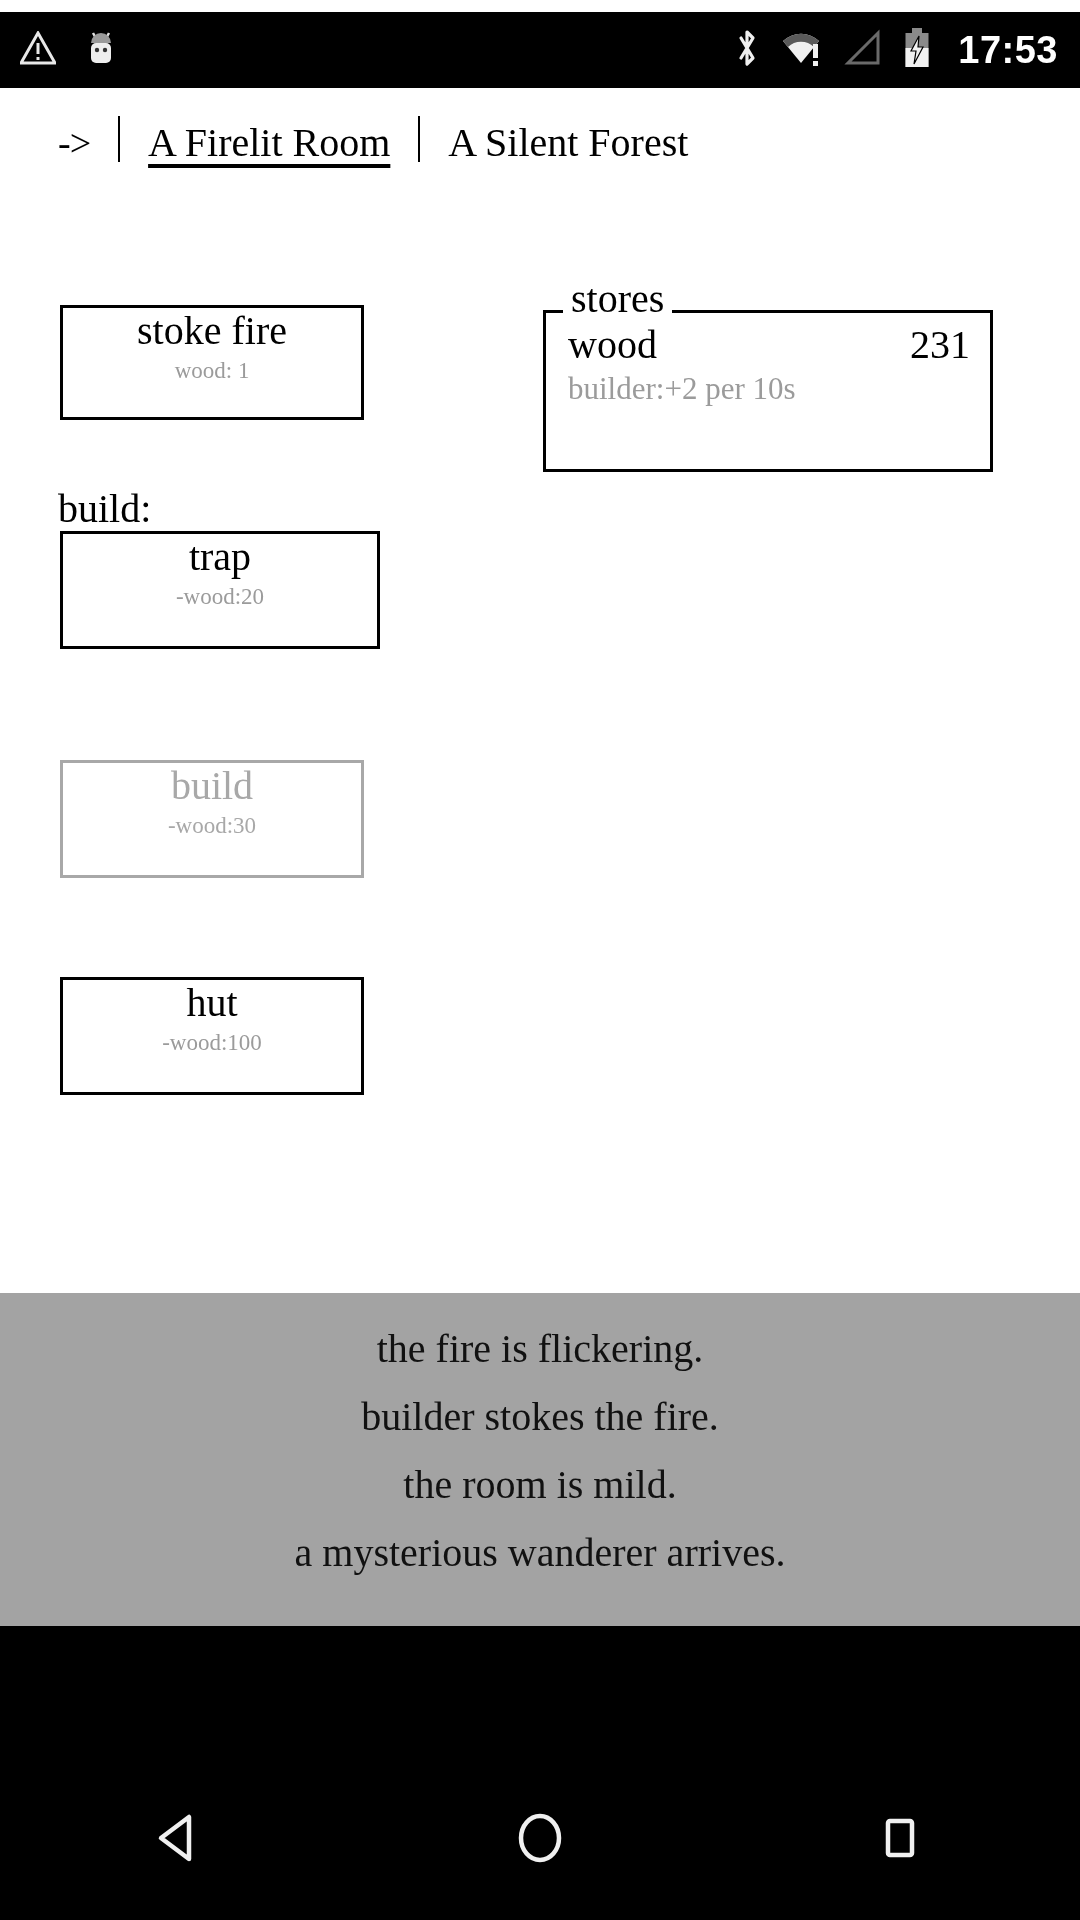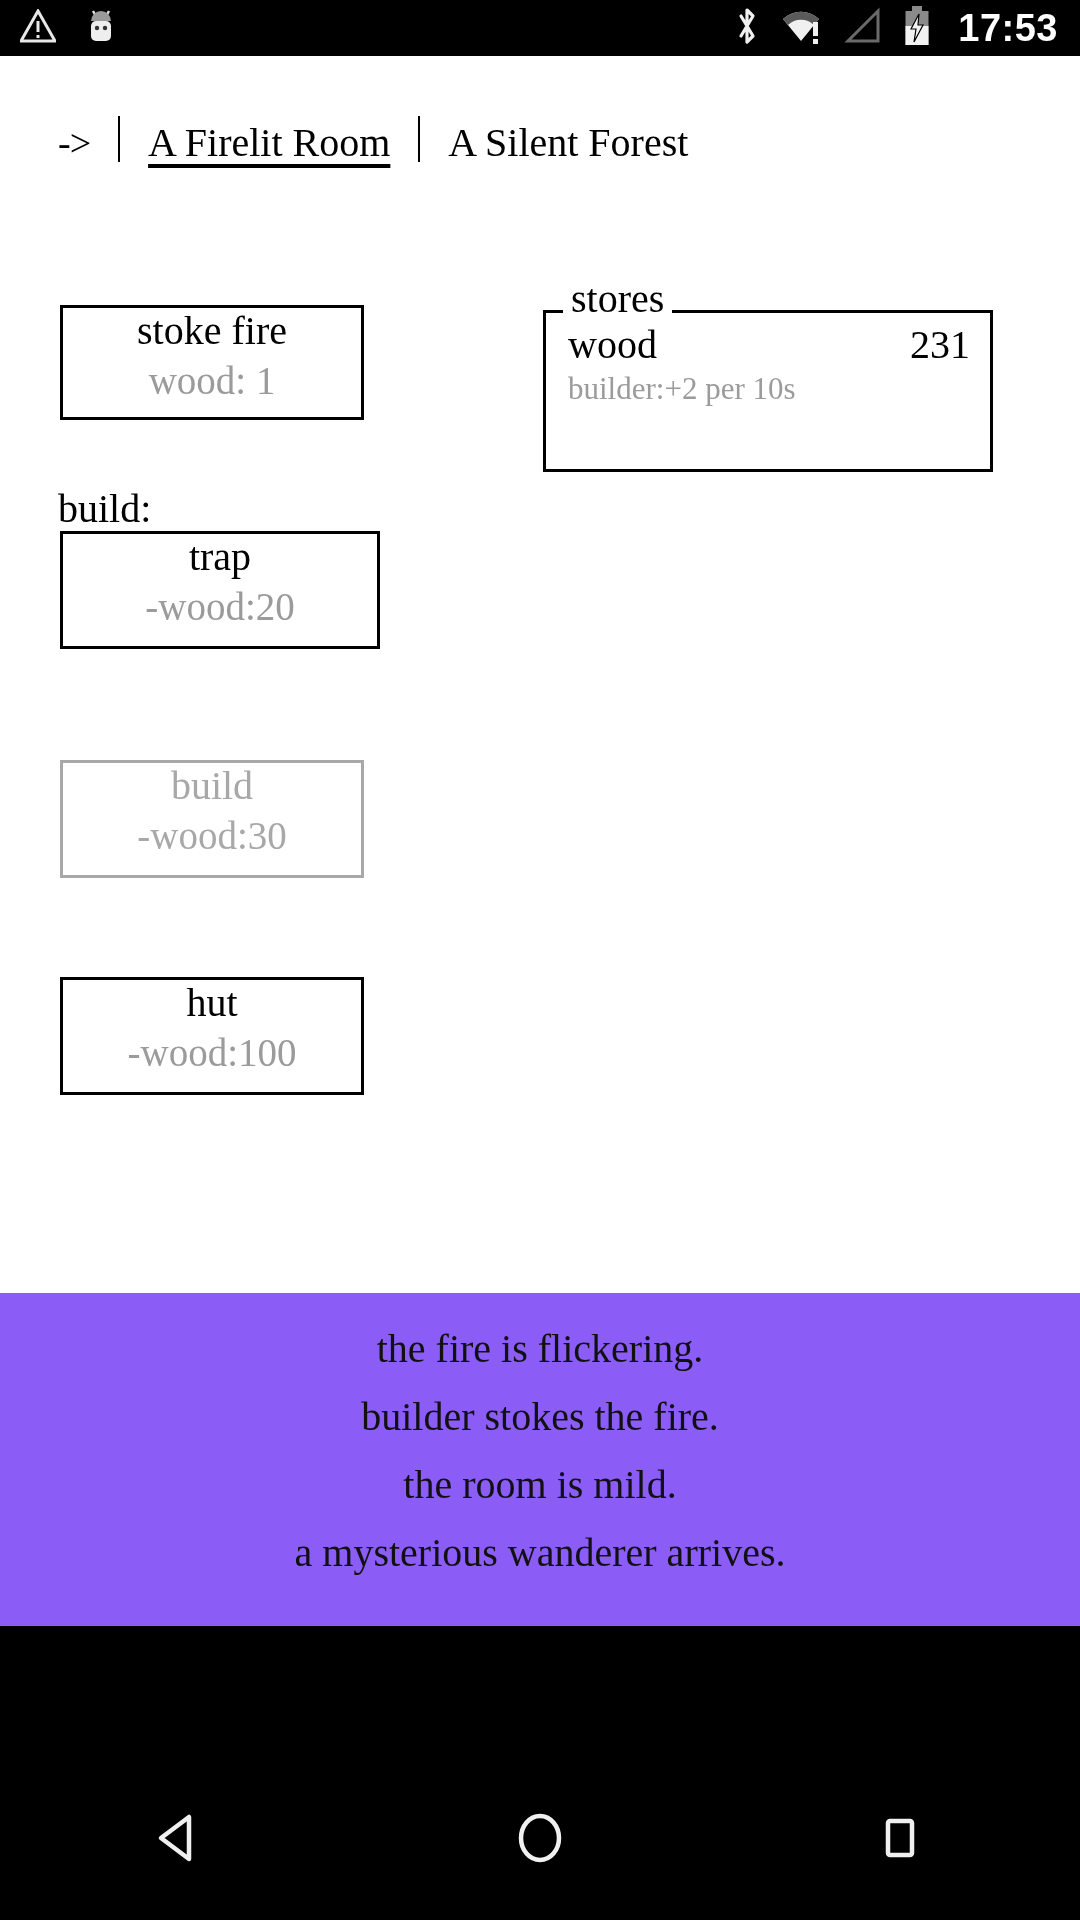"17:53" .statusbar { height: 56px -> 76px; top: 0 -> 12px }
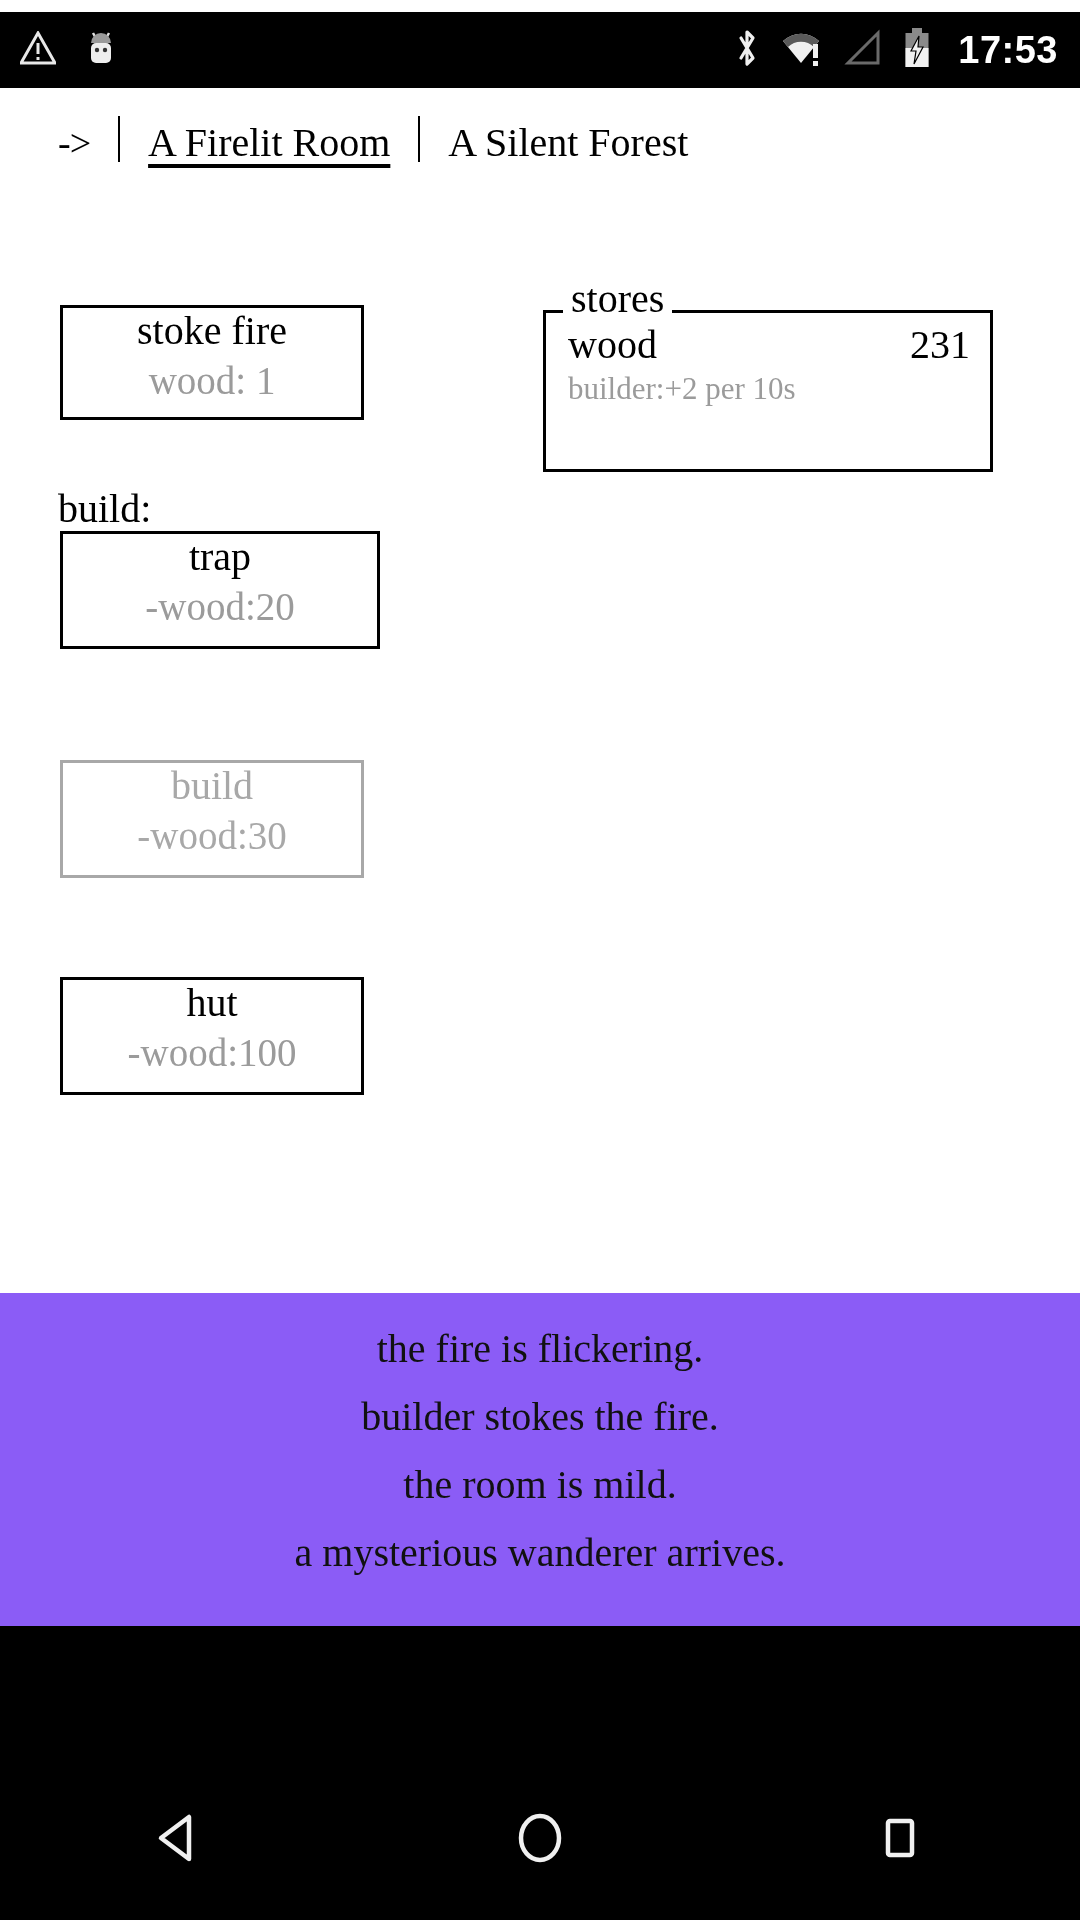"wood: 1" .btn .btn-cost { font-size: 39px -> 23px }
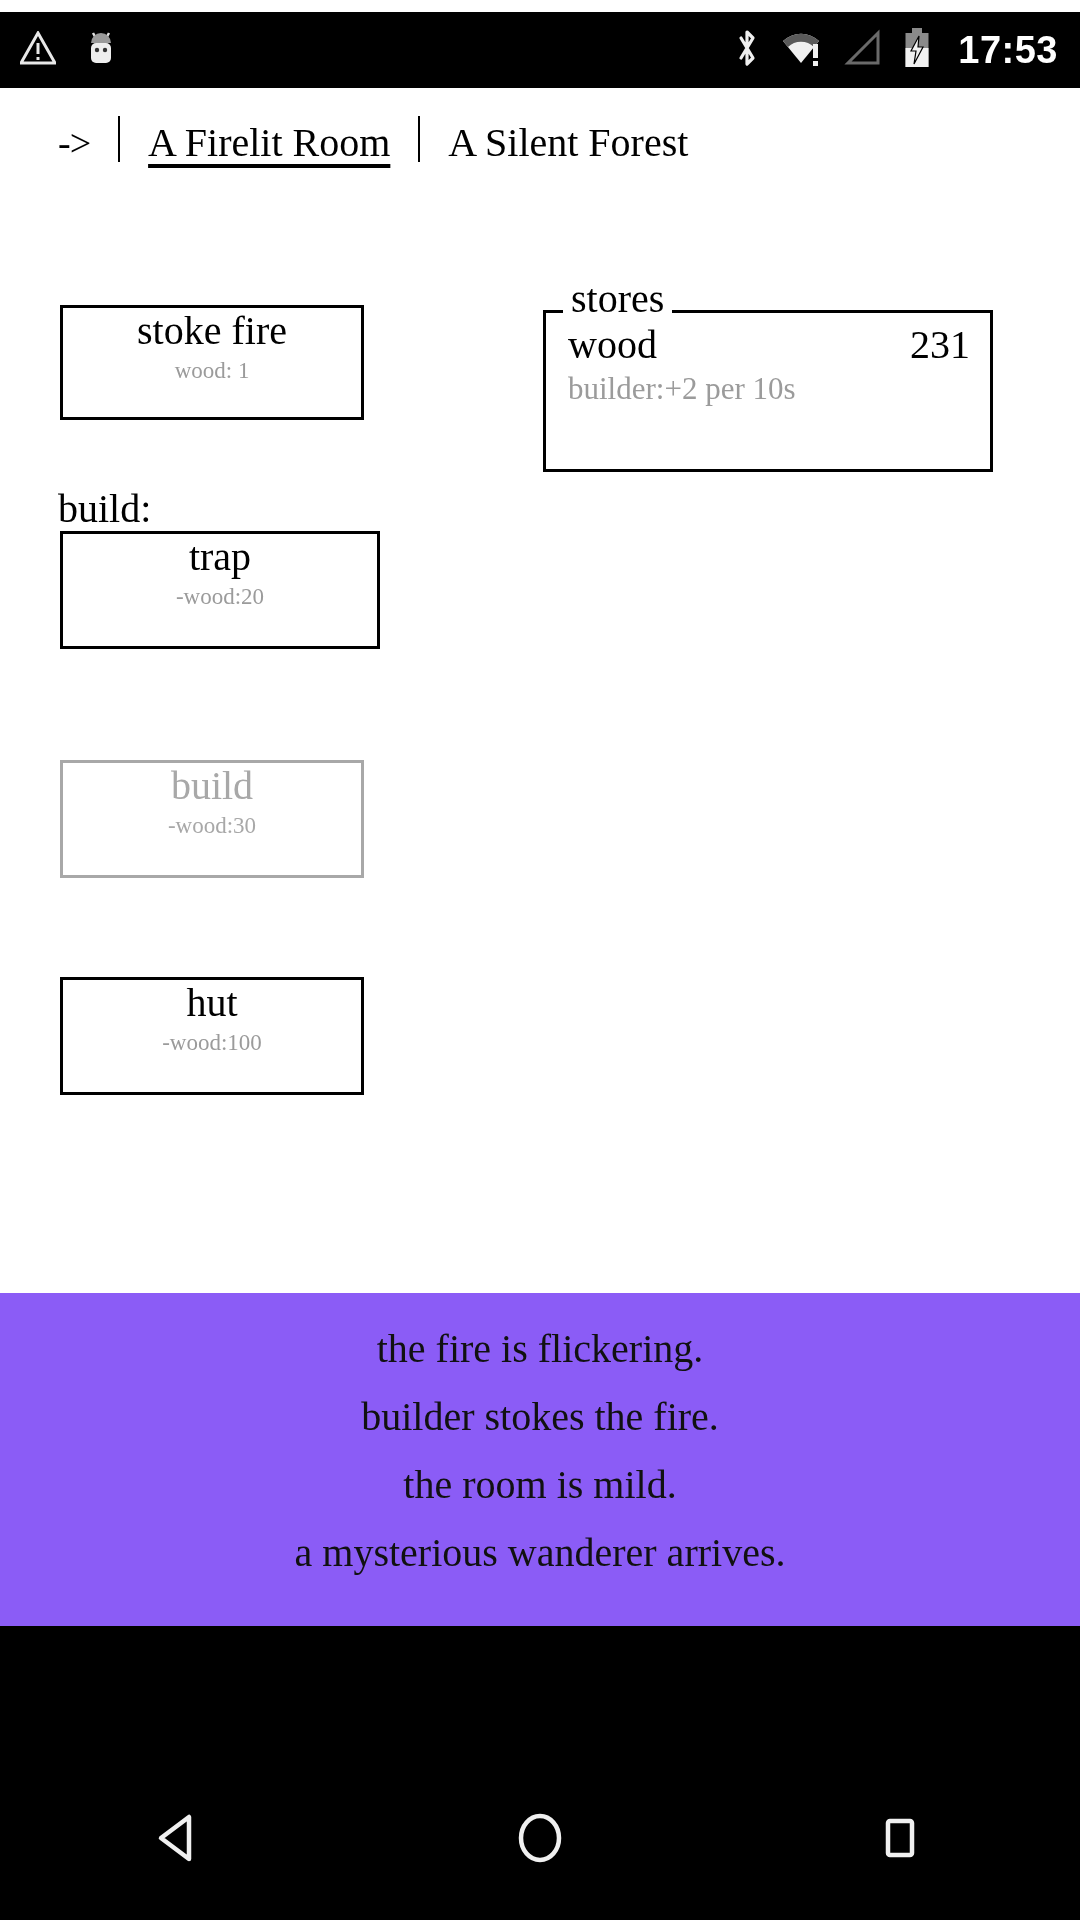"the fire is flickering." .log { background: #8b5cf6 -> #a3a3a3 }
